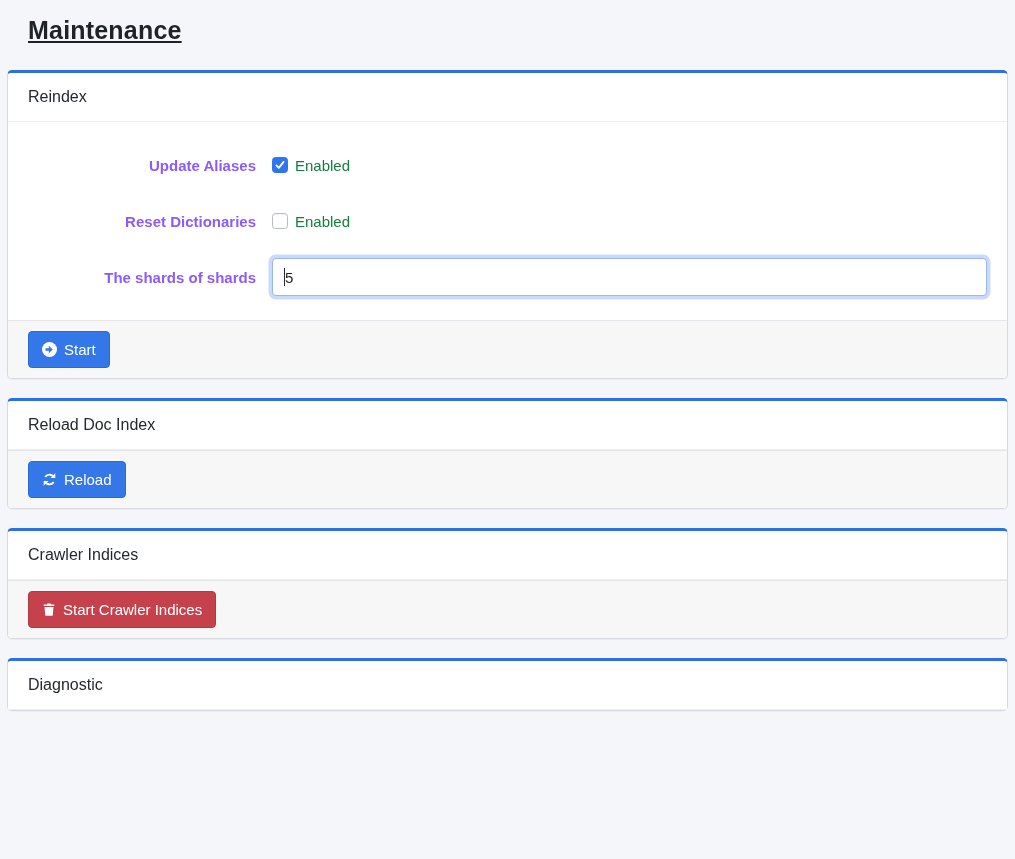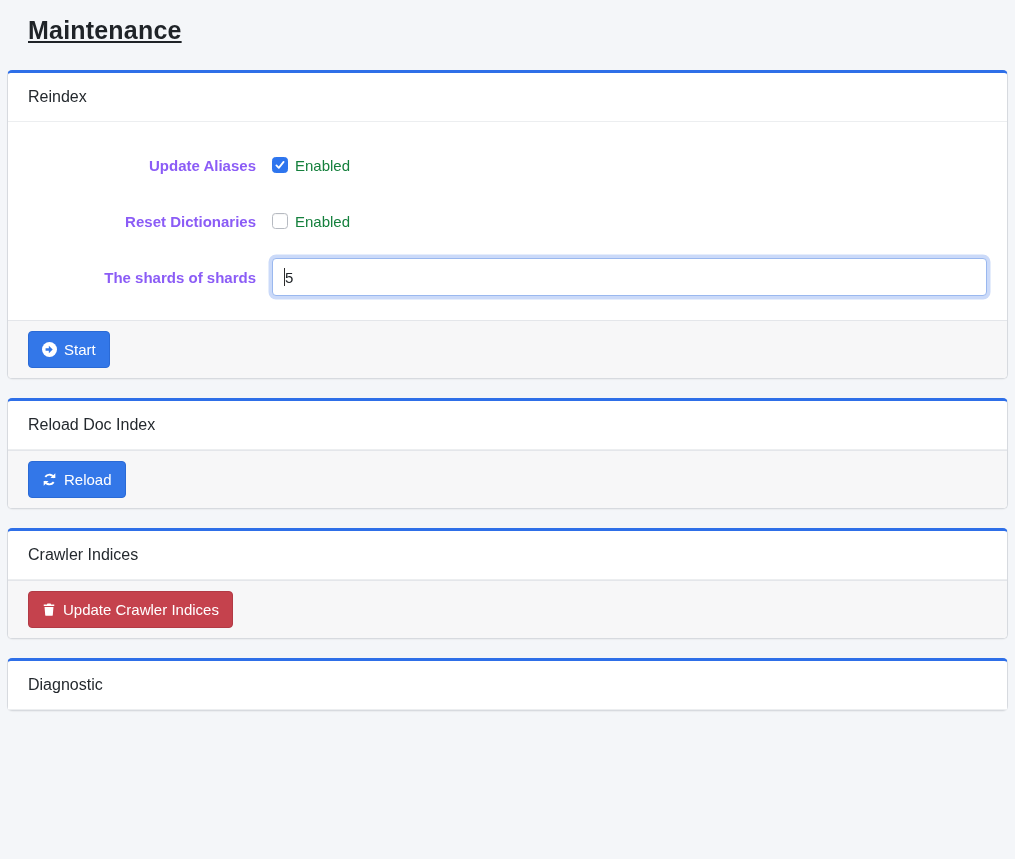"Update Crawler Indices" span { text: Update -> Start }
